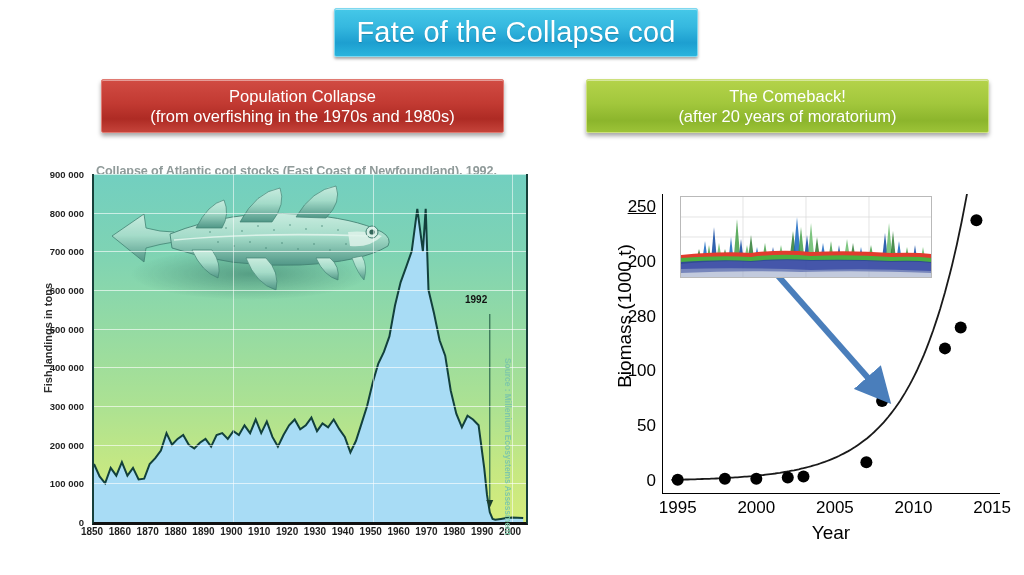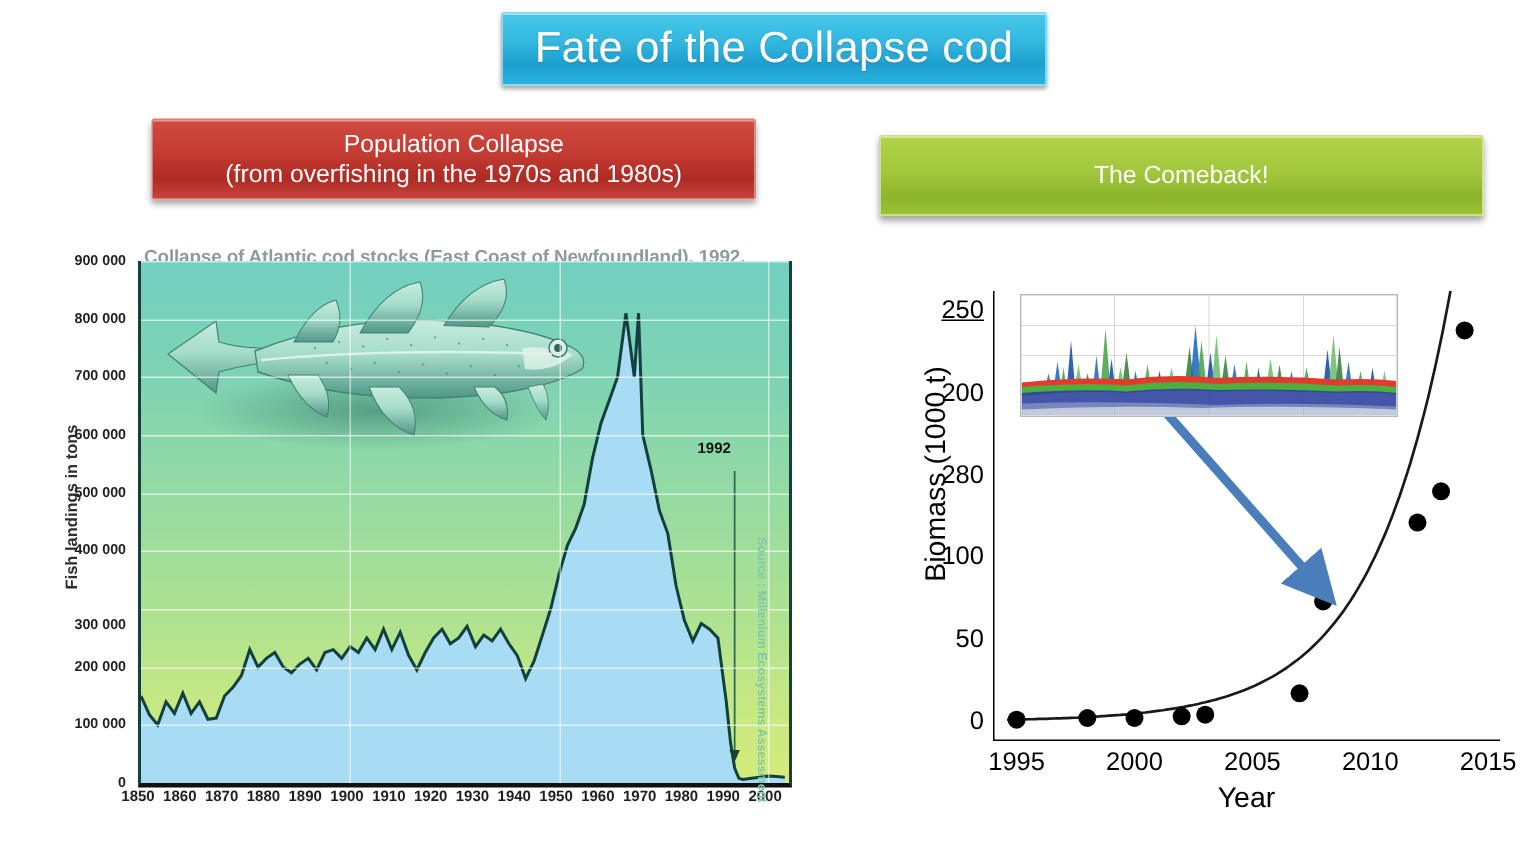"The Comeback!" #sec-right { top: 90px -> 79px }
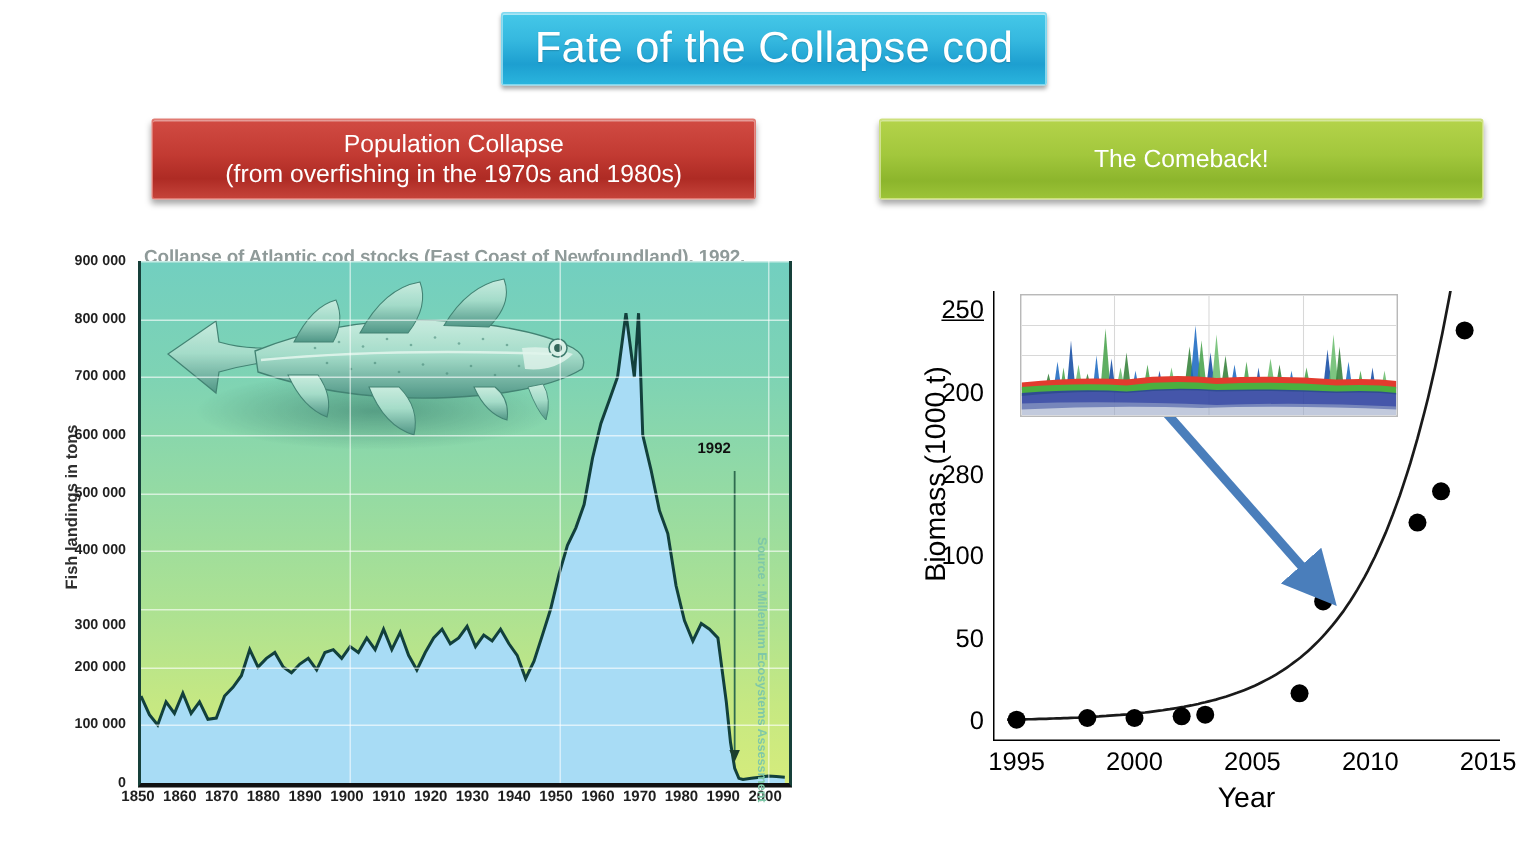"(after 20 years of moratorium)" span.l2 { html: none -> <span>(after 20 years of moratorium)</span> }
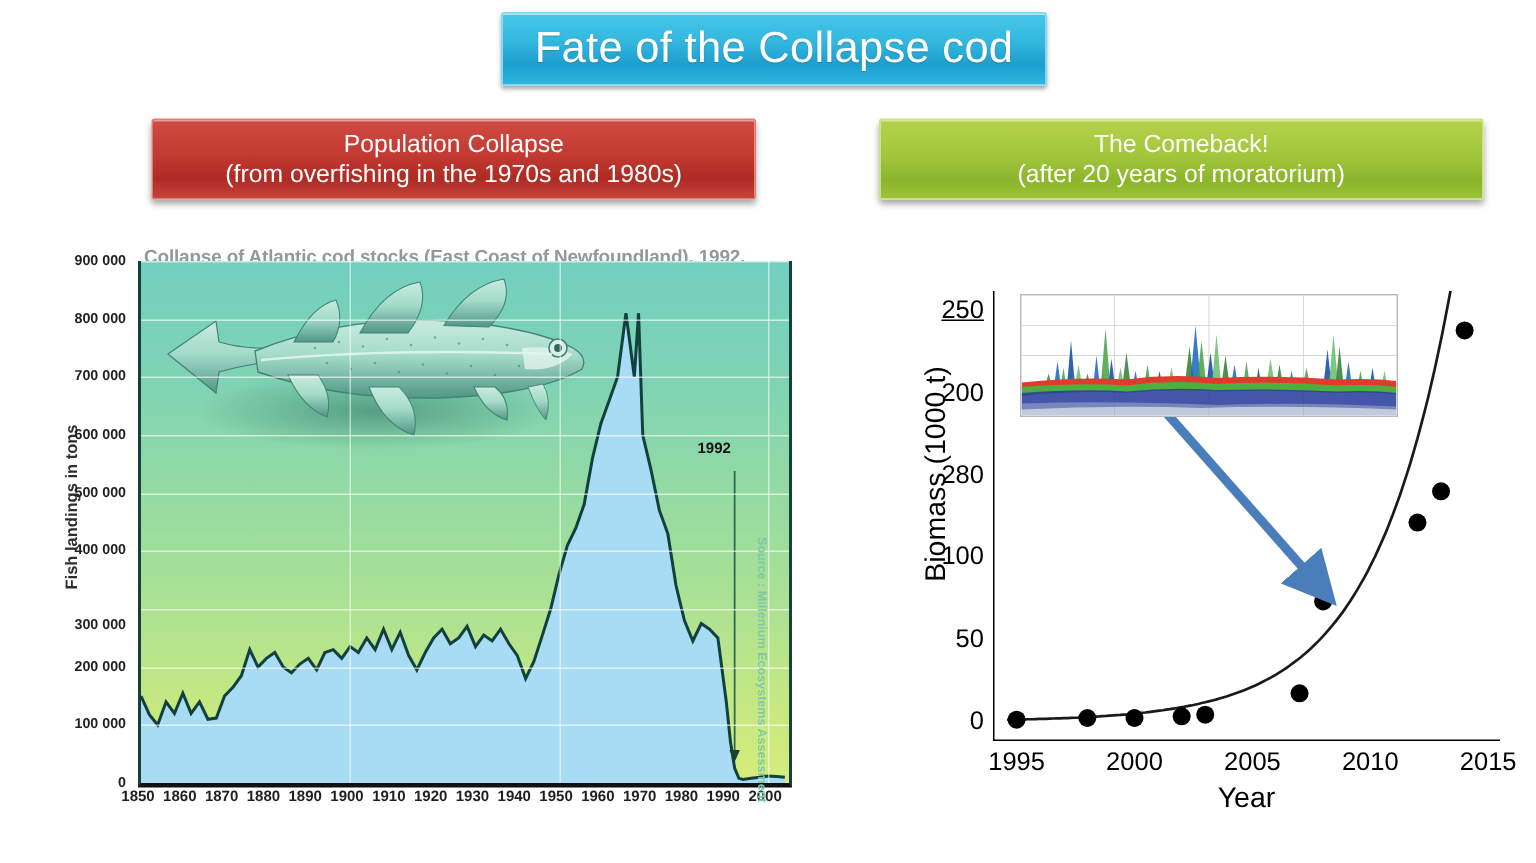"300 000" div { top: 243px -> 232px }
